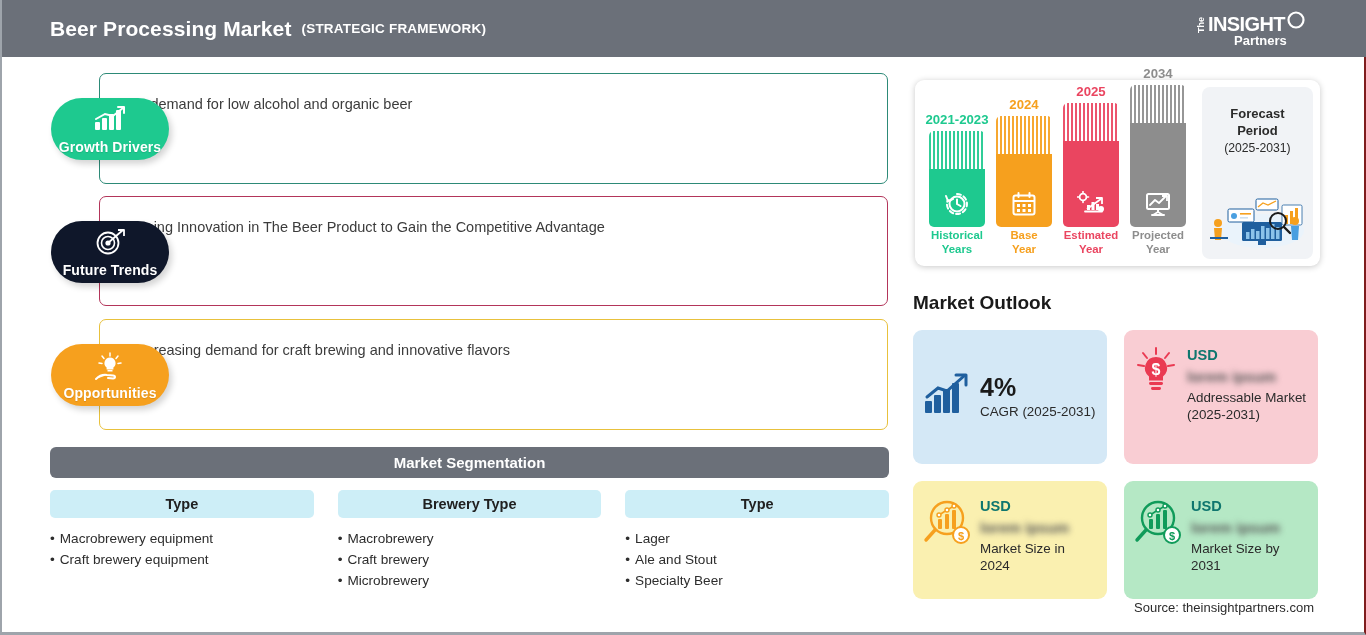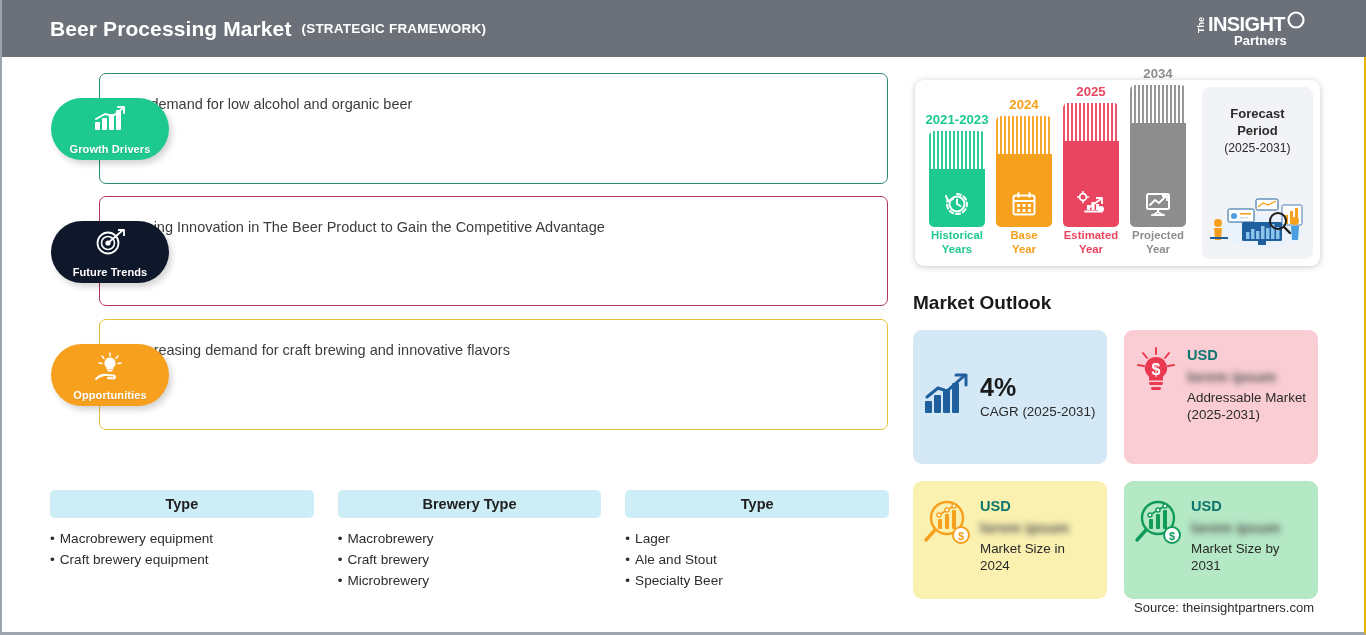"Beer Processing Market" .page { border-right: 2px solid #eab308 -> 2px solid #7f1d1d }
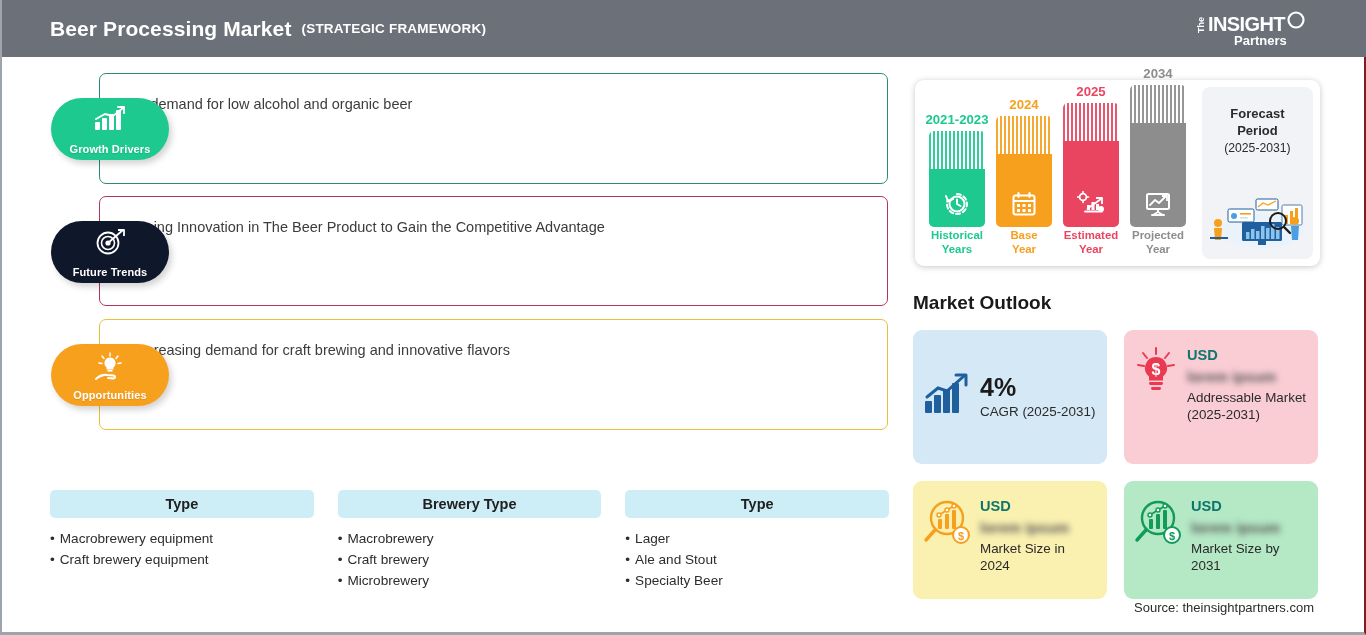"Growth Drivers" .badge .lbl { font-size: 11px -> 14px }
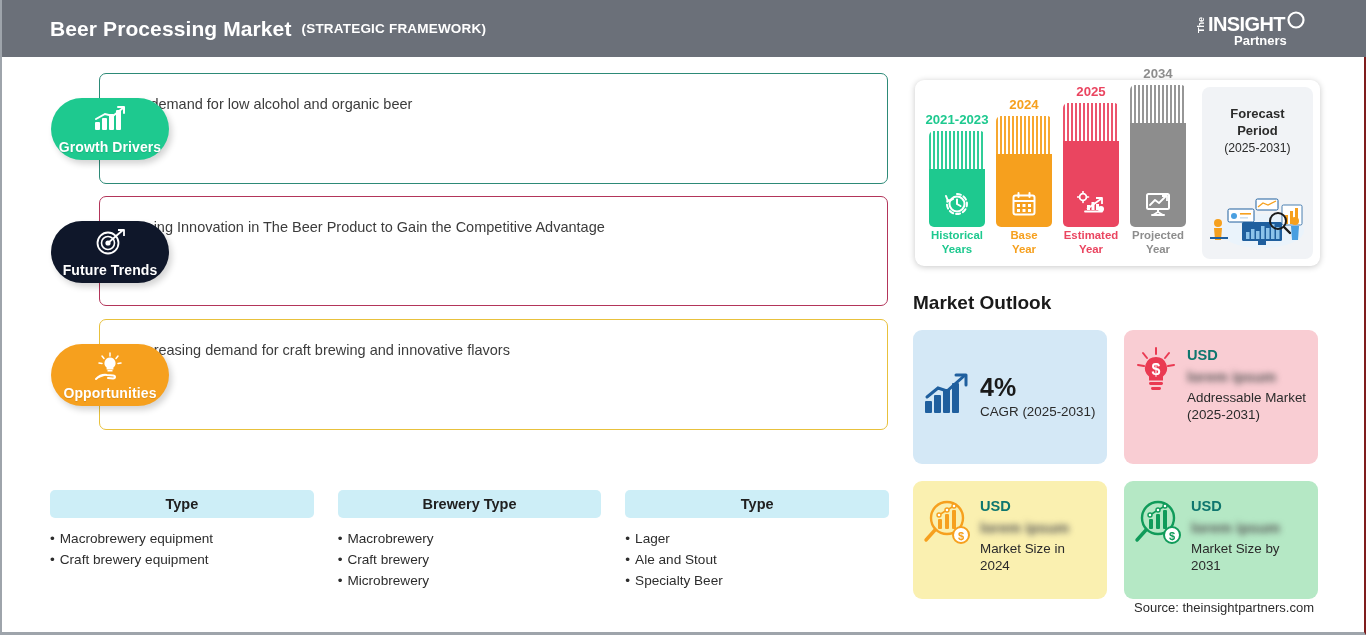"Market Segmentation" div.seg-header { html: none -> <div> <span>Market Segmentation</span> </div> }
